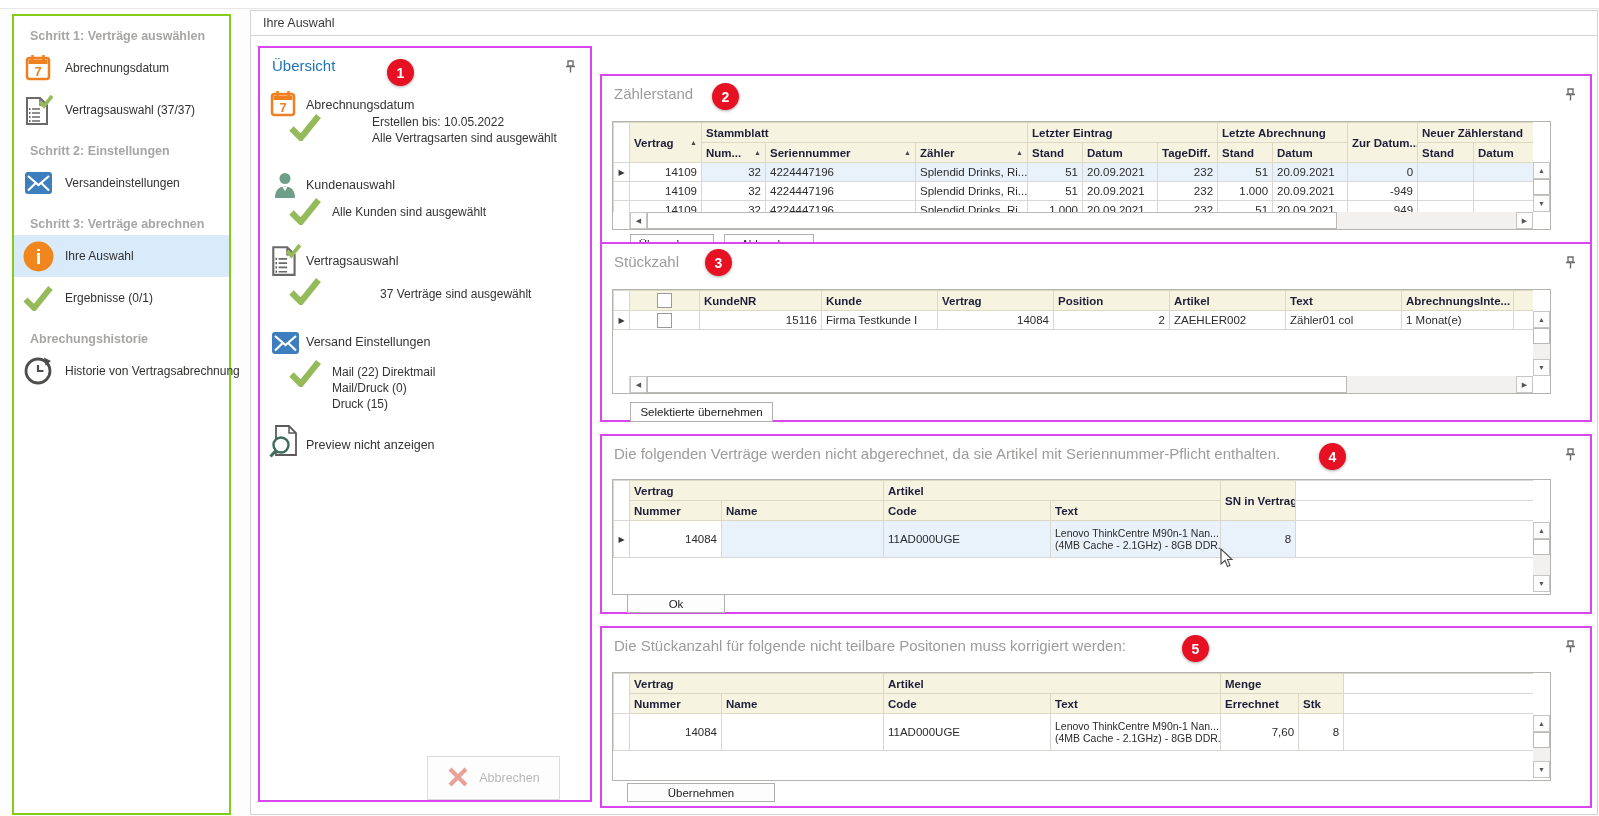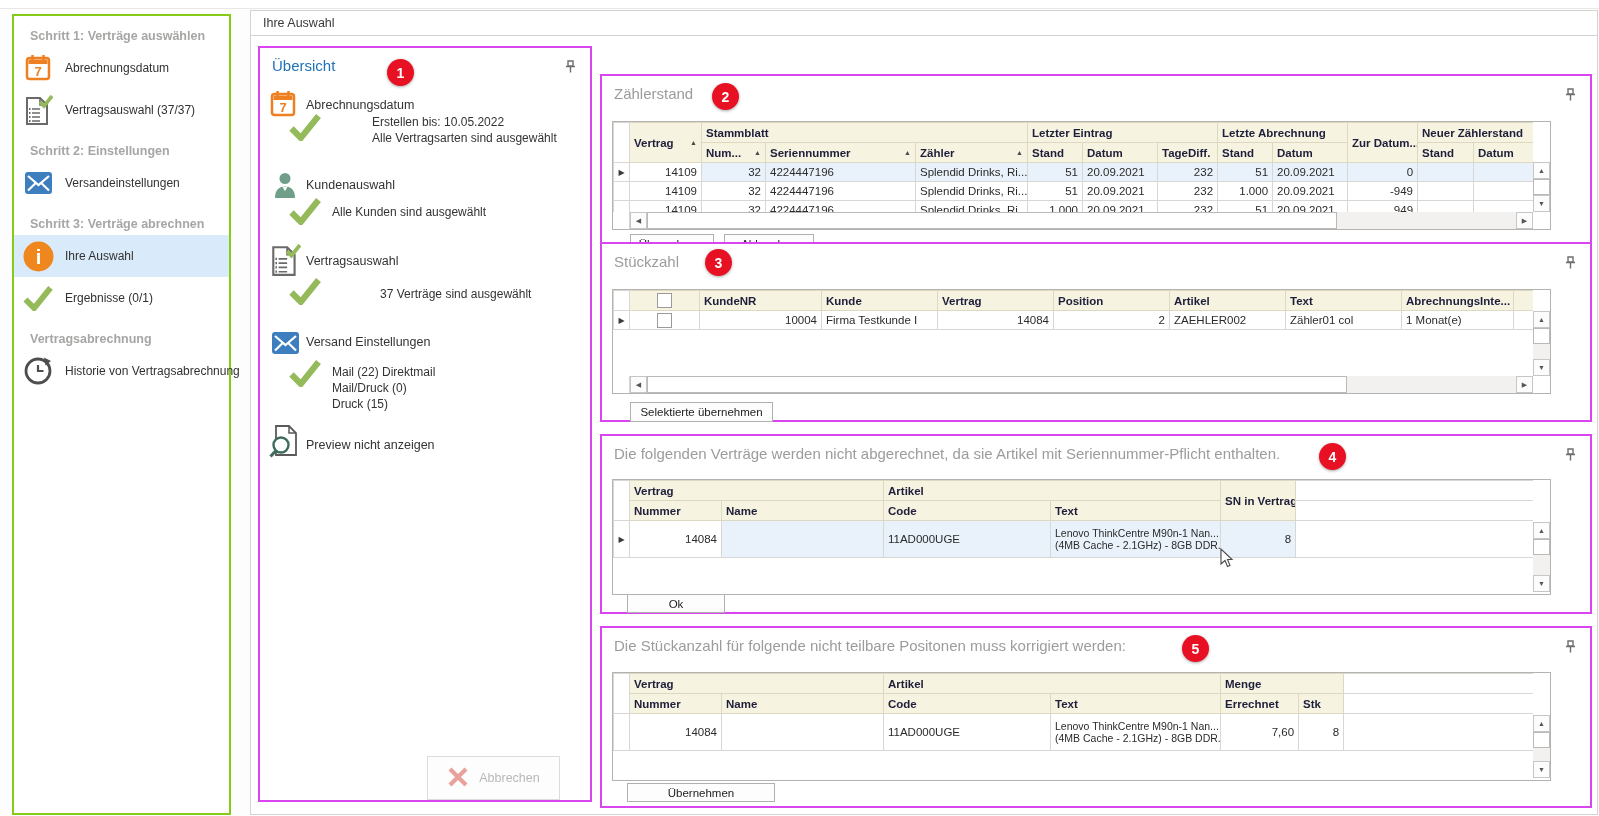"10004" td.r { text: 10004 -> 15116 }
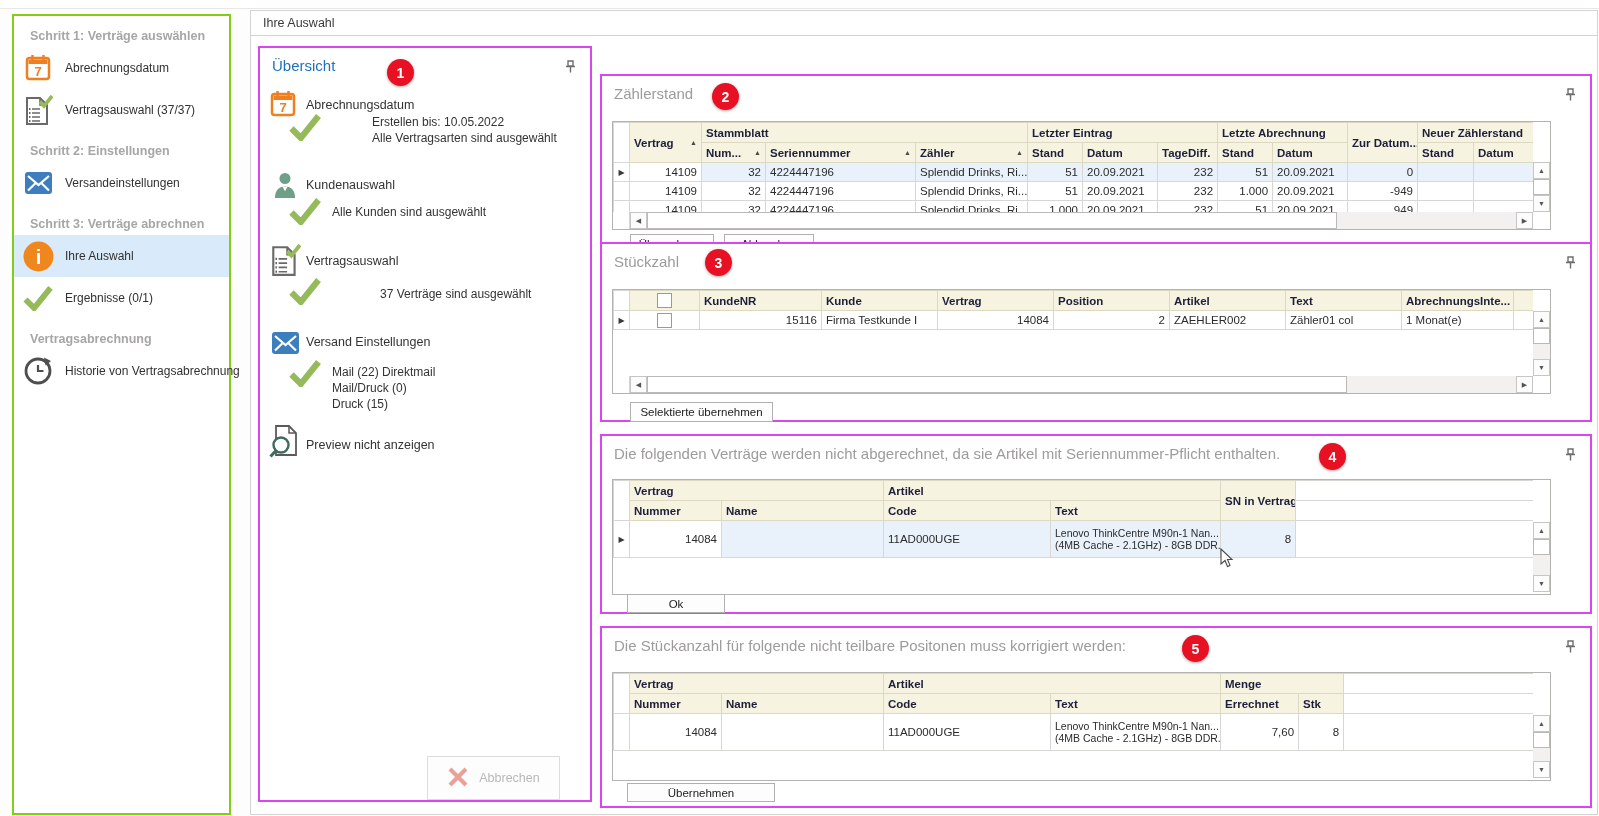"Vertragsabrechnung" div.side-heading { text: Vertragsabrechnung -> Abrechungshistorie }
